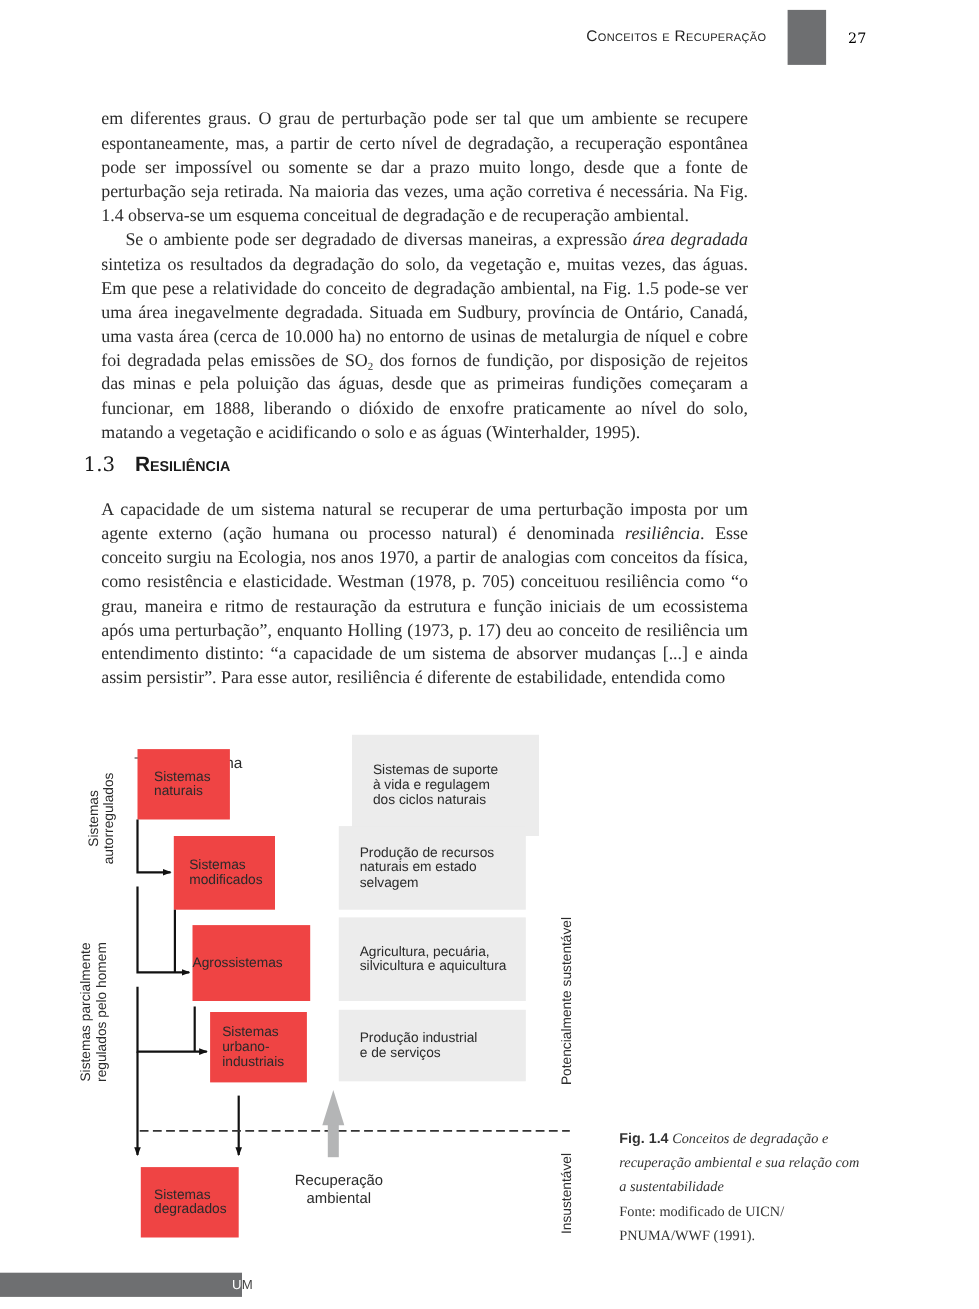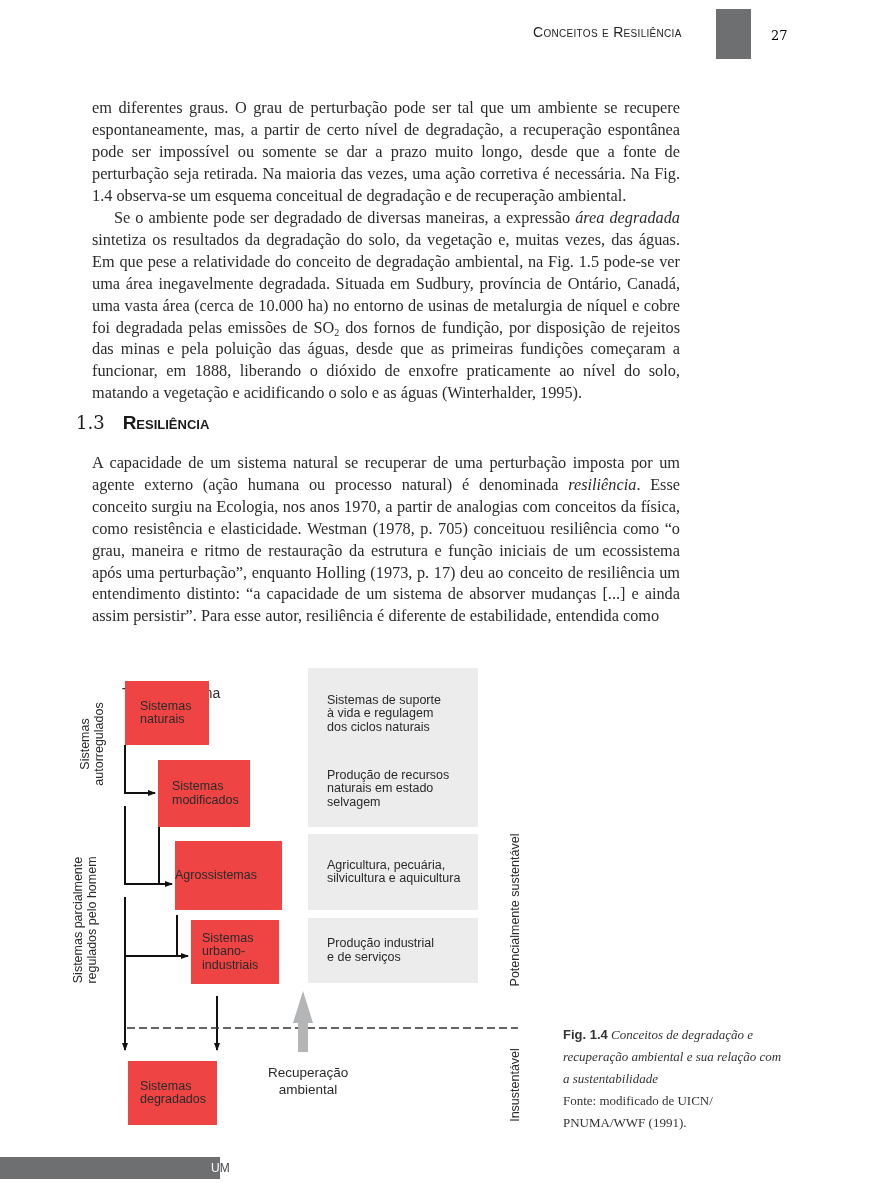"Conceitos e Resiliência" div.header-title { text: Resiliência -> Recuperação }
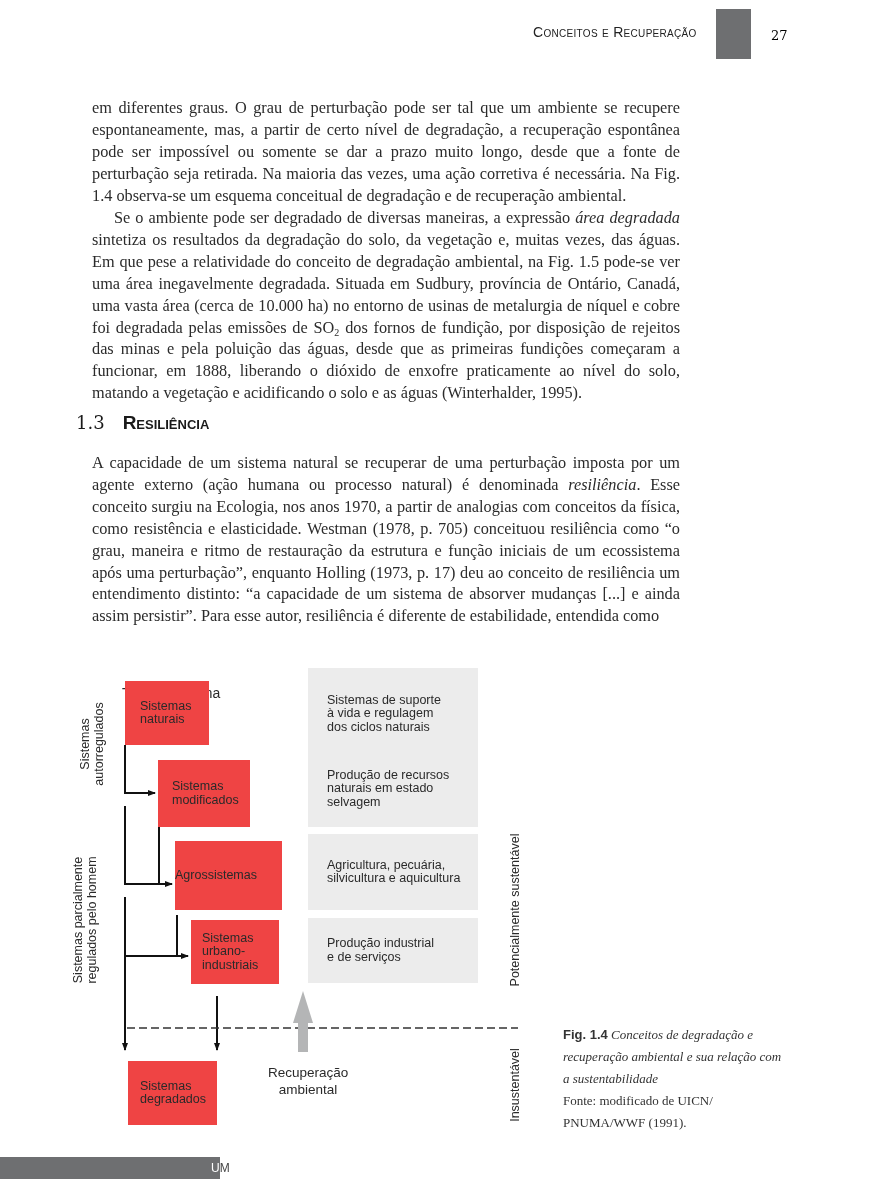"Sistemas de suporte" div.fn-box { left: 308px -> 320px }
